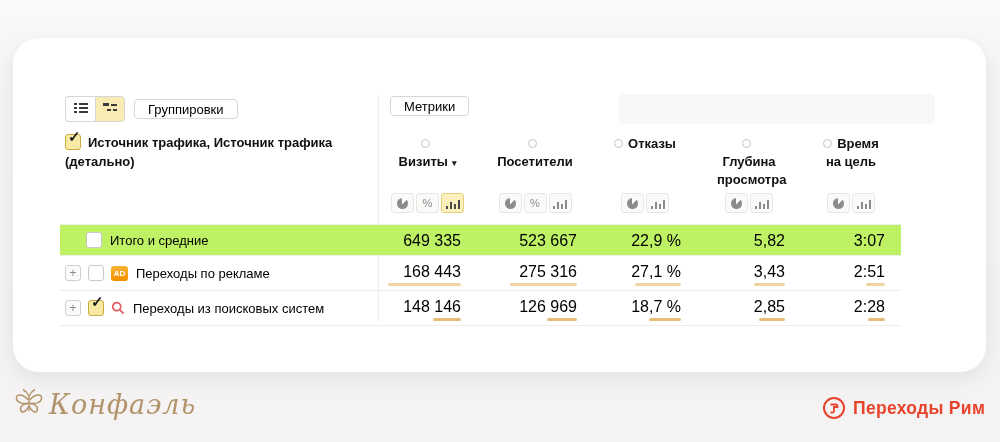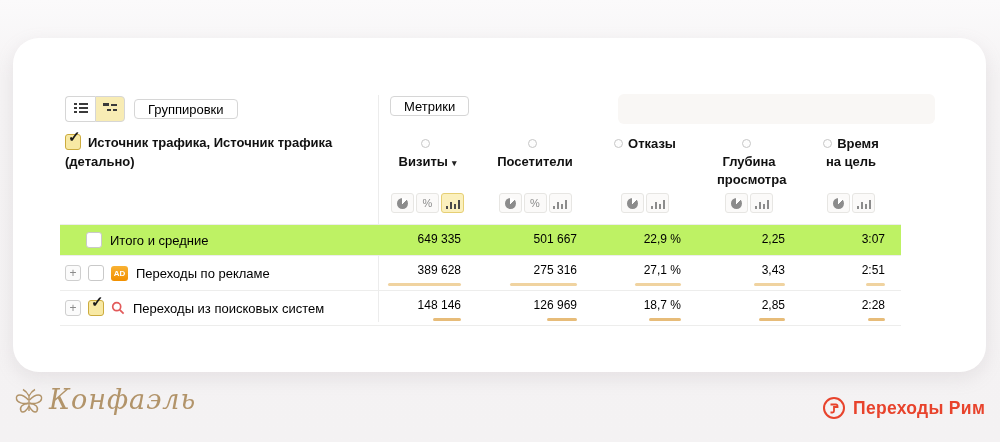"649 335" .num-cell { font-size: 12px -> 16px }
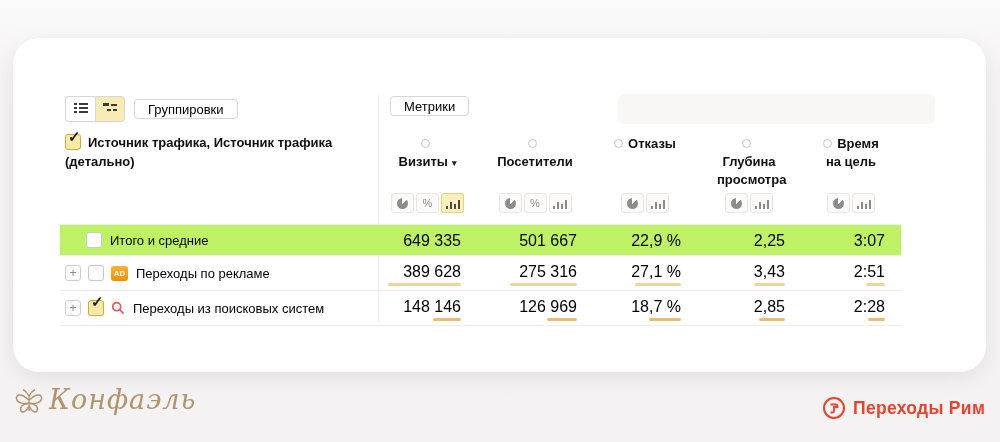"501 667" div.num-cell { text: 501 667 -> 523 667 }
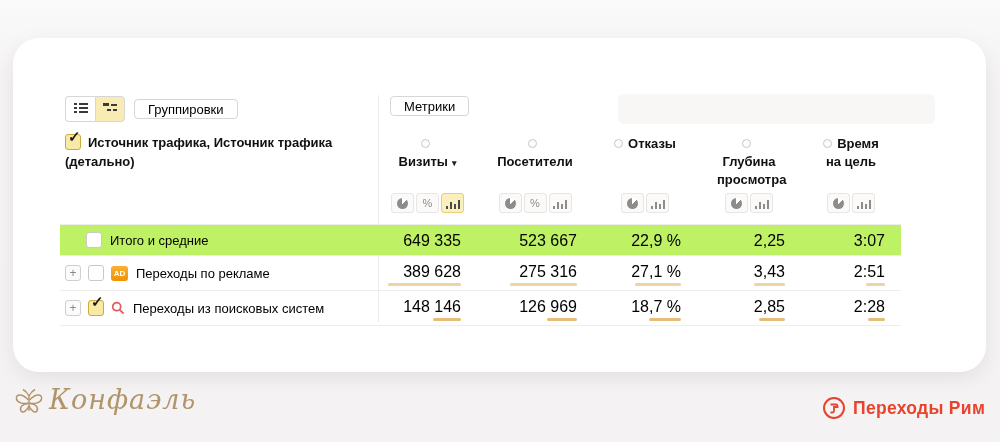"2,25" div.num-cell { text: 2,25 -> 5,82 }
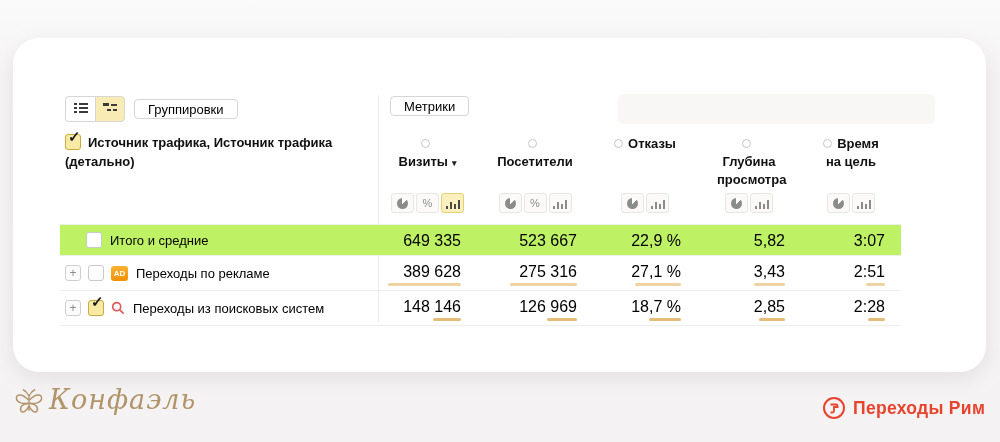"389 628" span { text: 389 628 -> 168 443 }
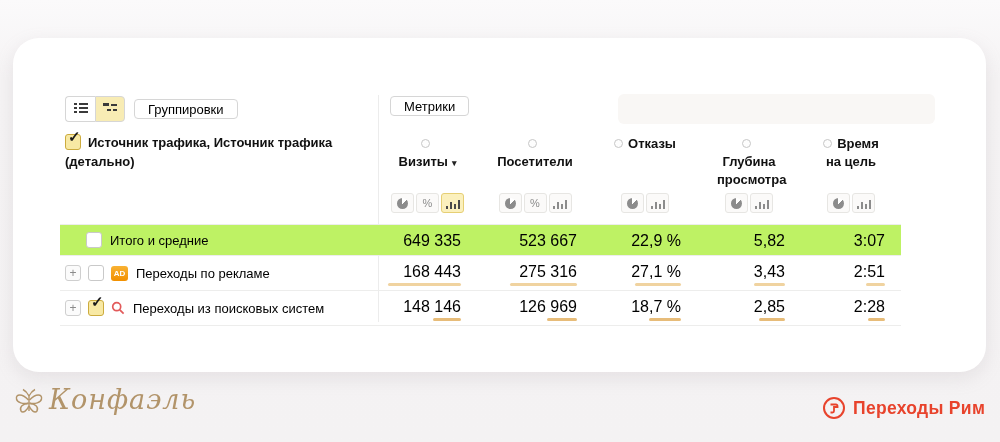"Конфаэль" .brand-left { align-items: flex-start -> flex-end }
